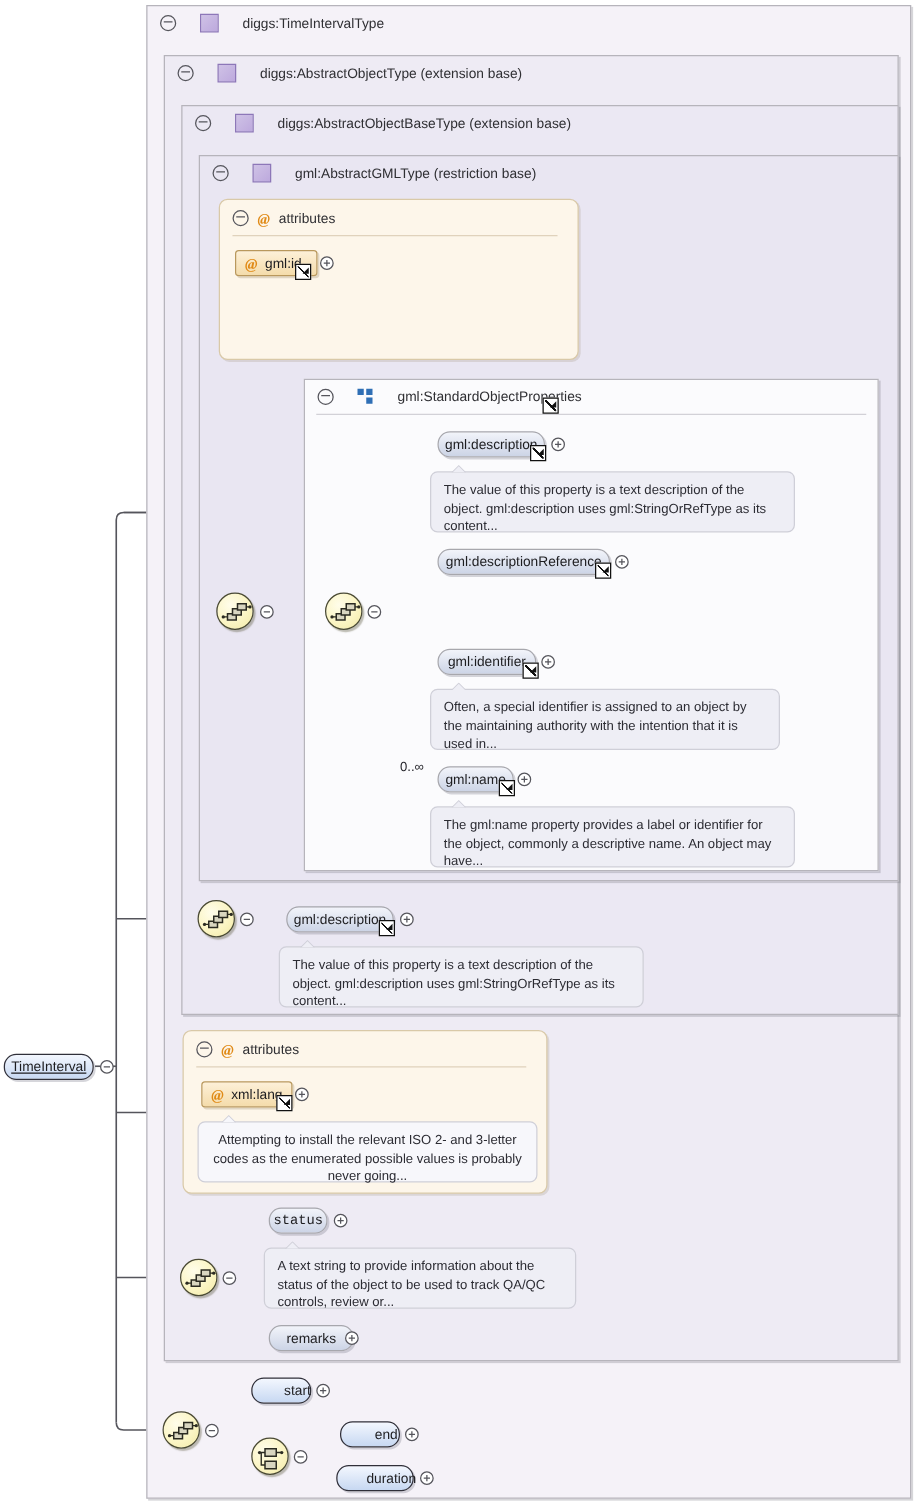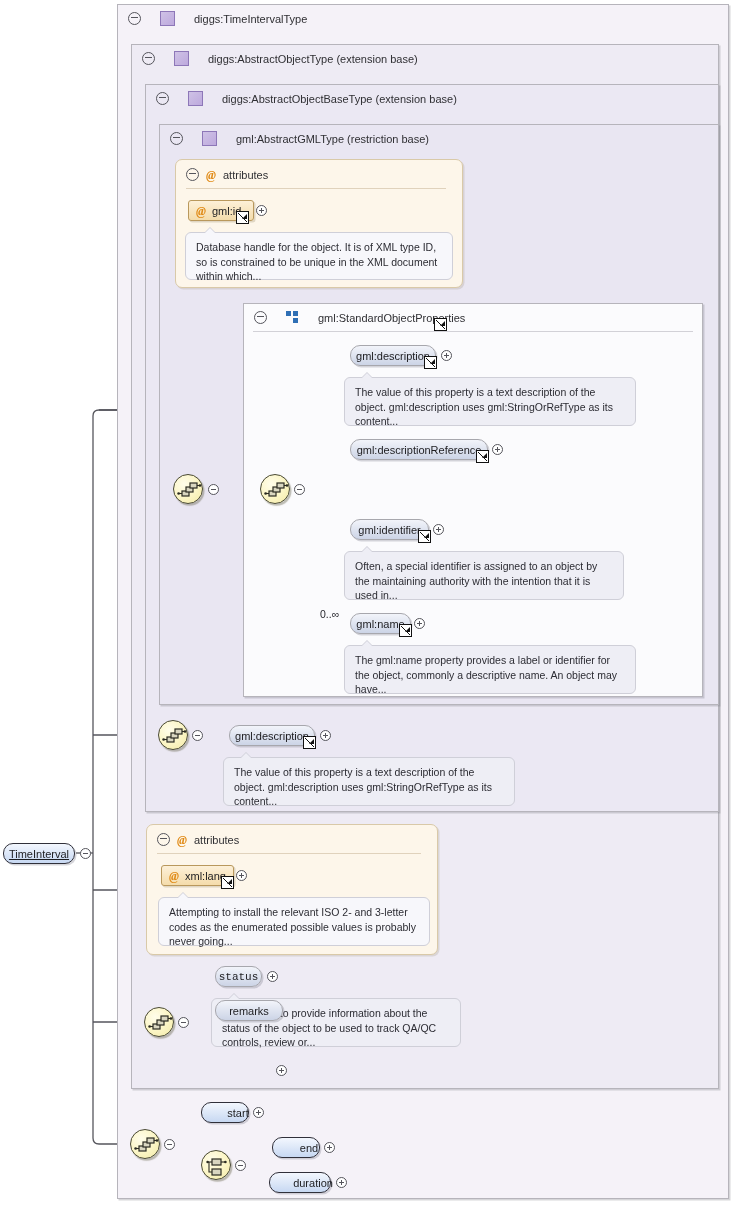"Database handle for the object." div.doc { html: <div> <span></span> <span>Database handle for the object. It is of XML type ID, so is constrained to be unique in the XML document within which...</span> </div> -> none }
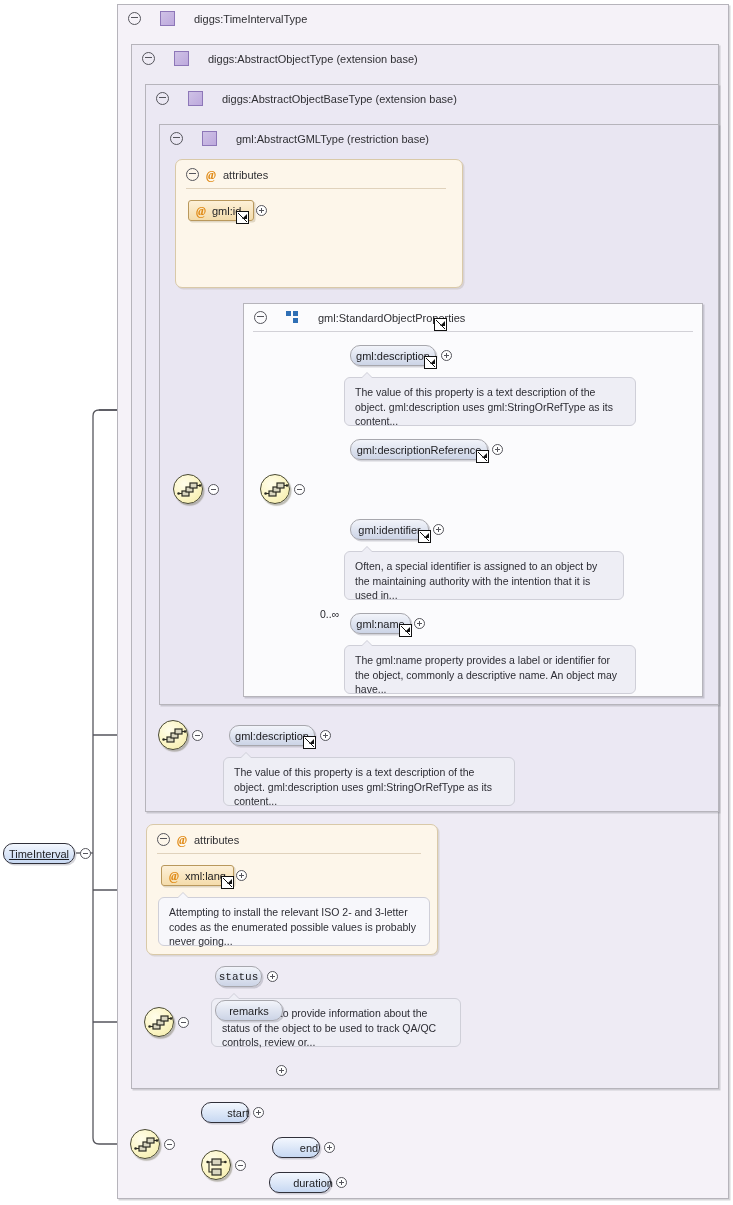"Attempting to install the relevant" div.doc { text-align: none -> center }
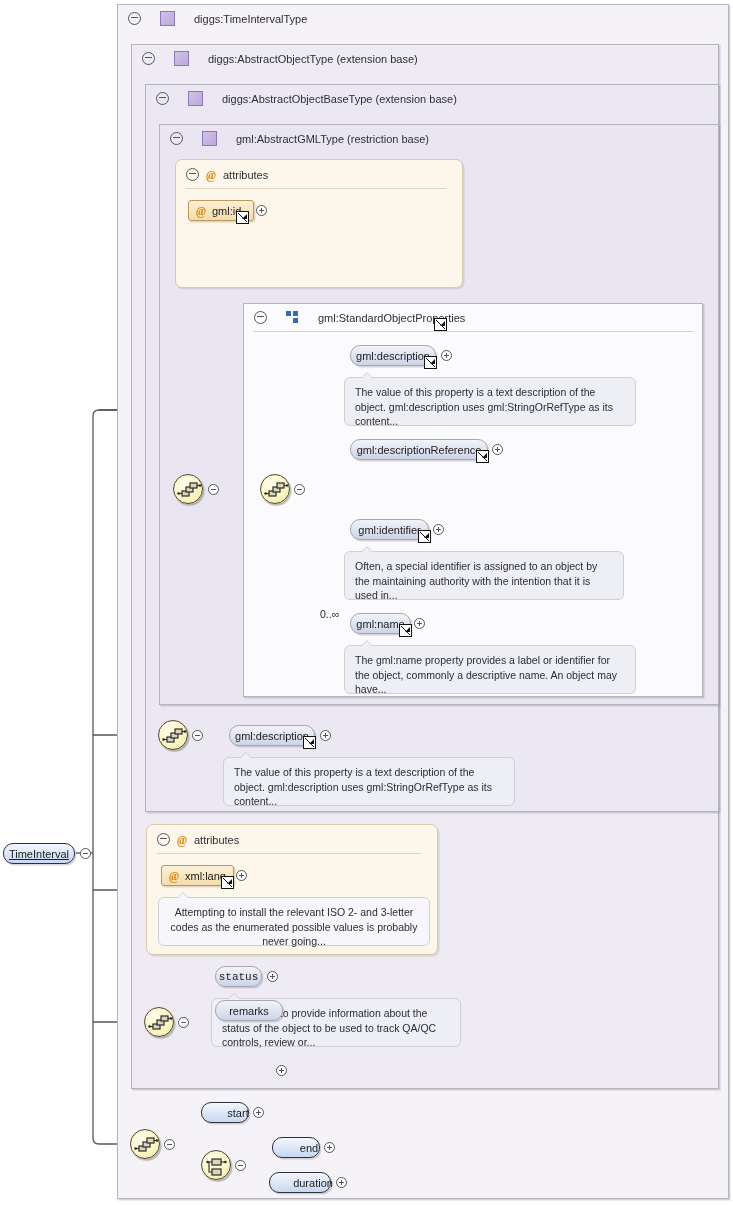"remarks" div.elem { top: 1000px -> 1060px }
